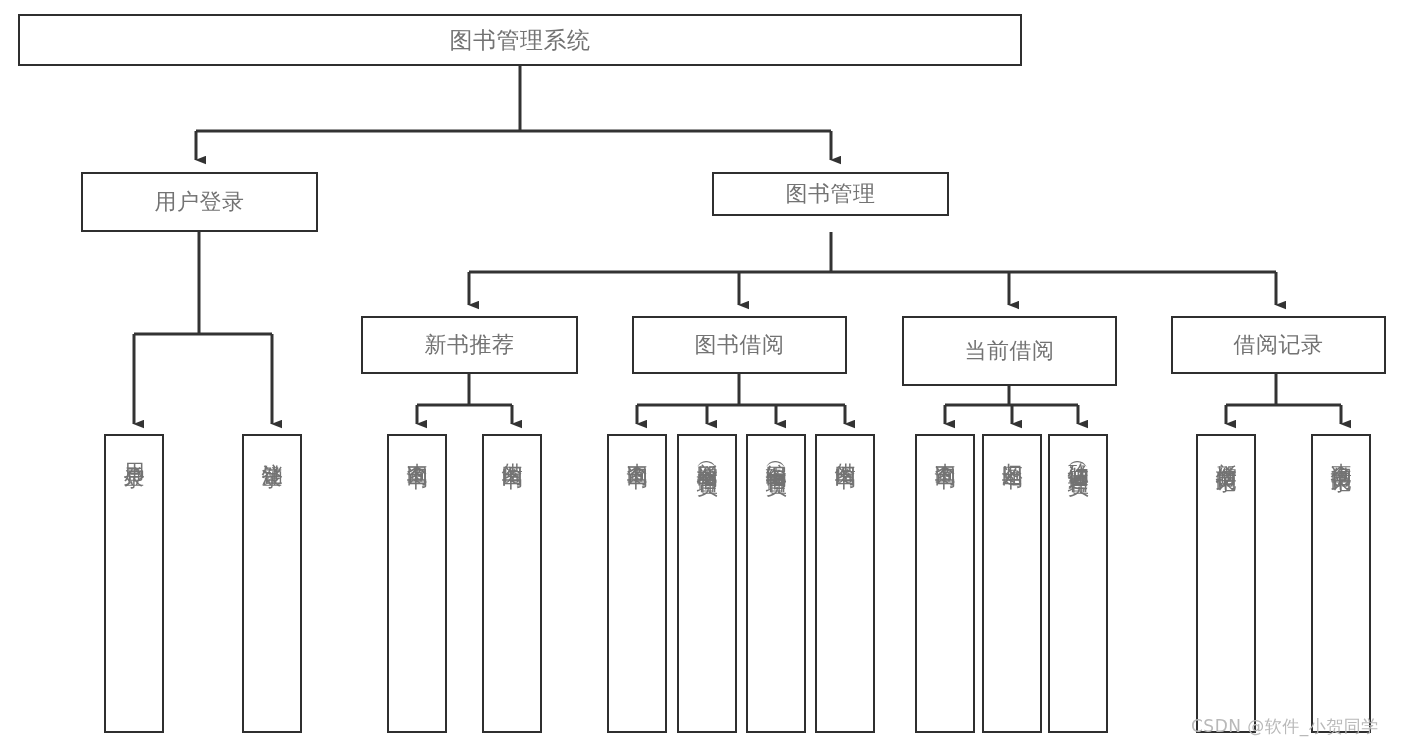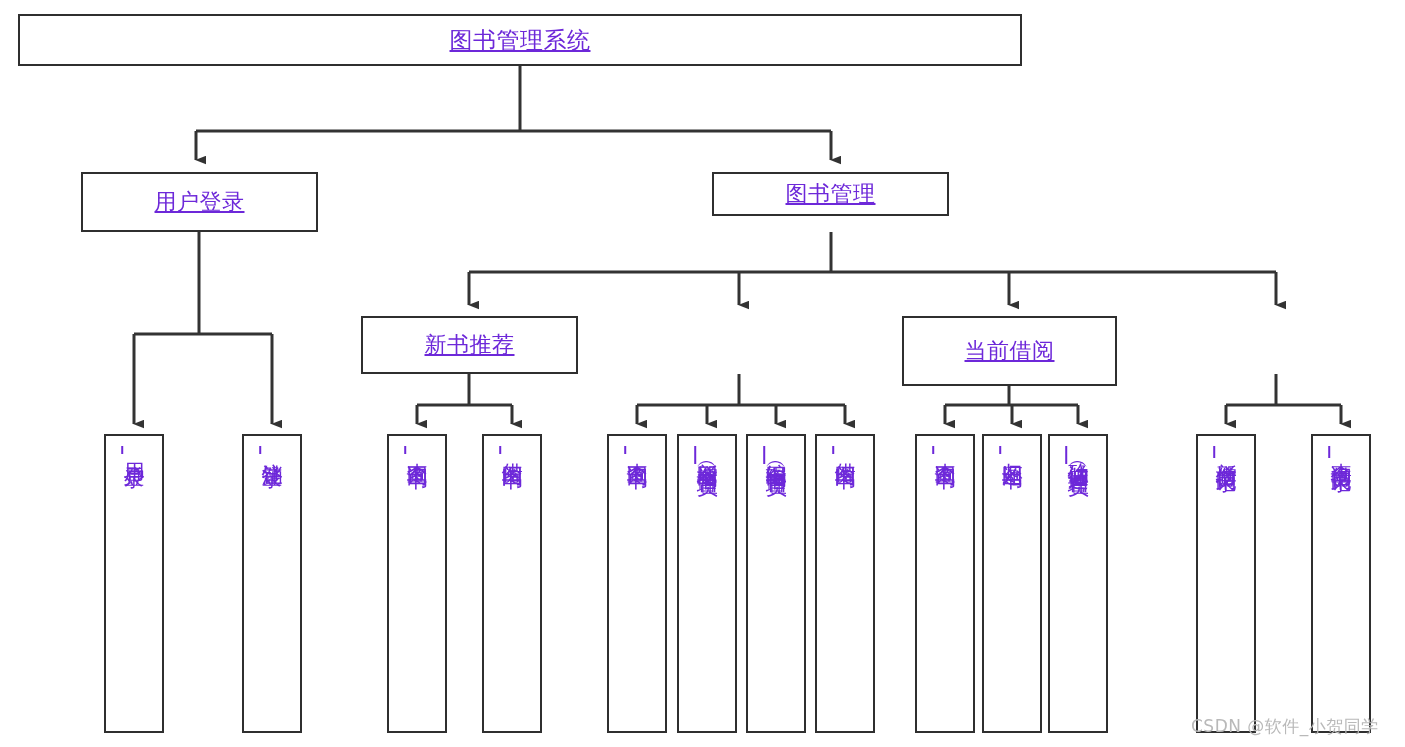"图书管理系统" .node-label { color: #6d28d9 -> #737373; text-decoration: underline -> none }
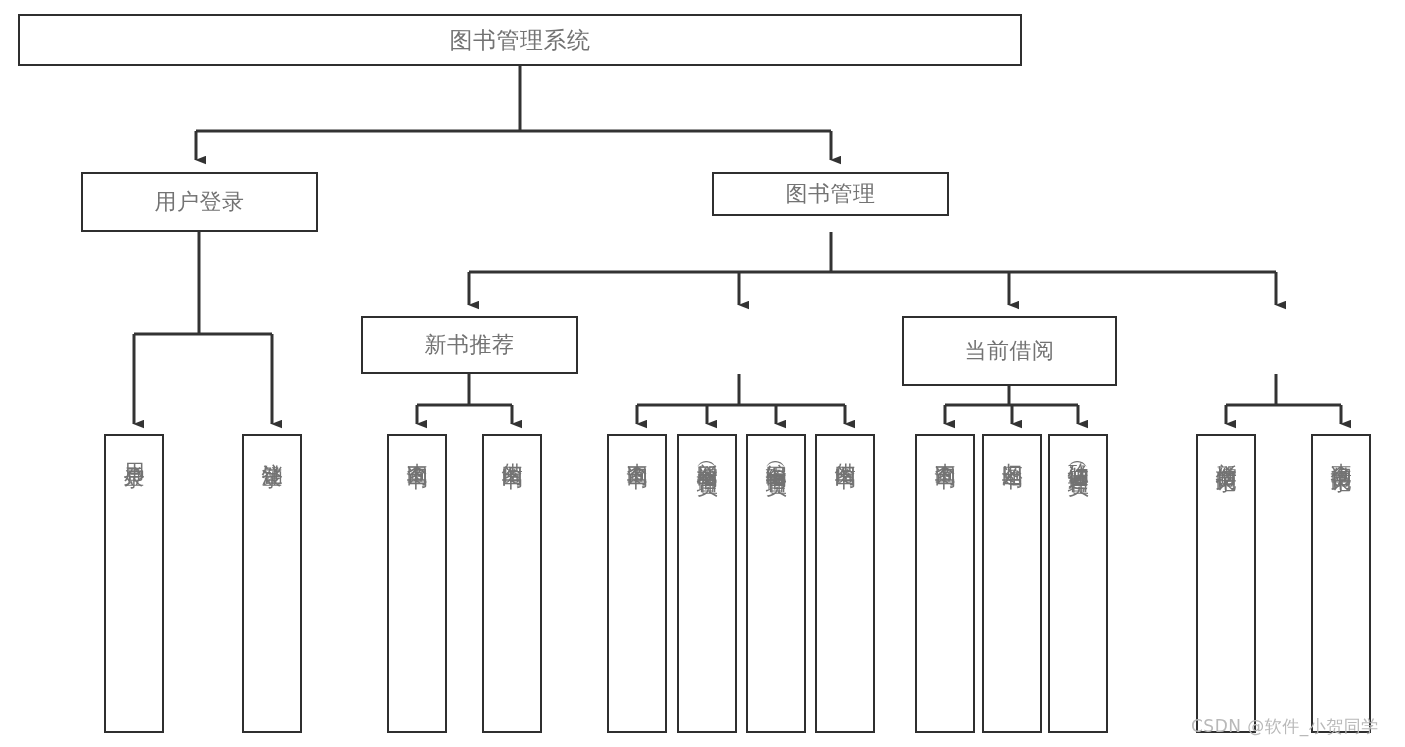"图书借阅" div.node { html: none -> <div> <span>图书借阅</span> </div> }
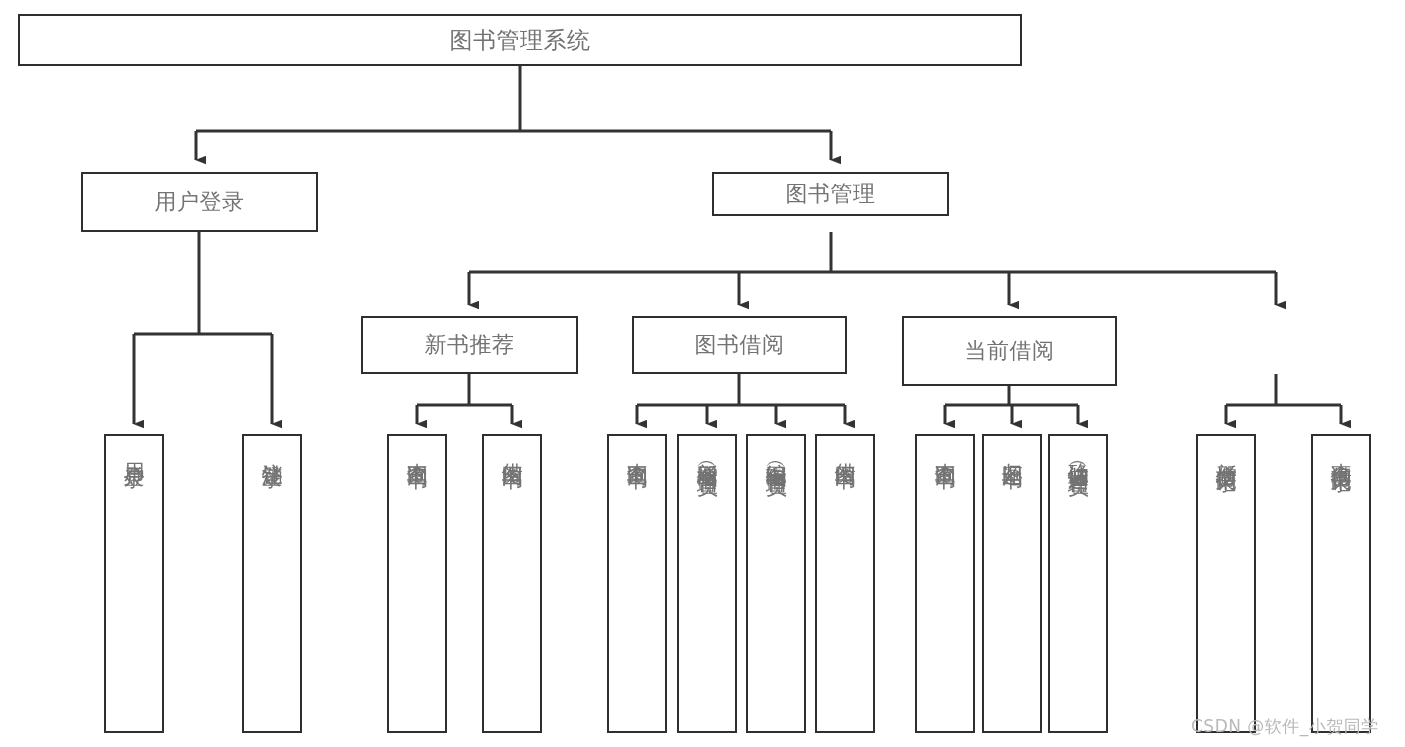"借阅记录" div.node { html: none -> <div> <span>借阅记录</span> </div> }
